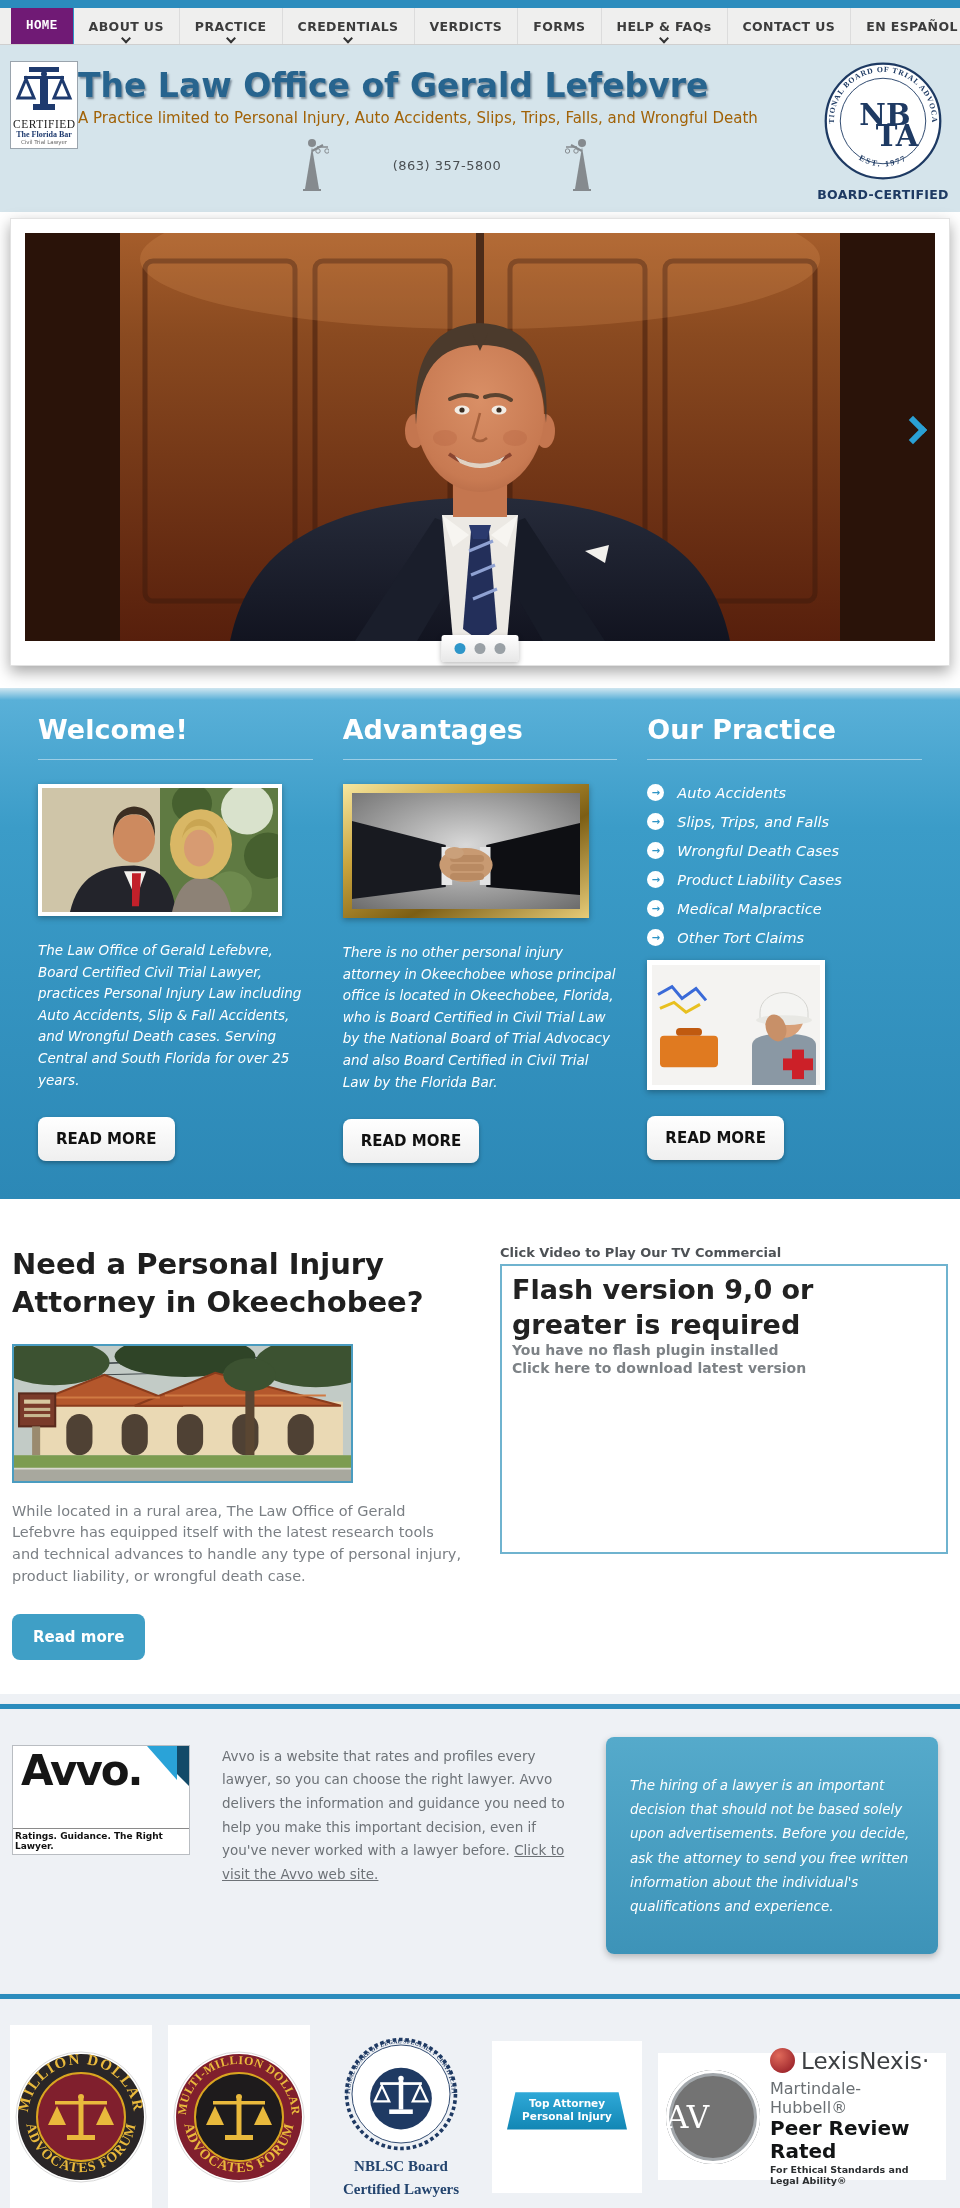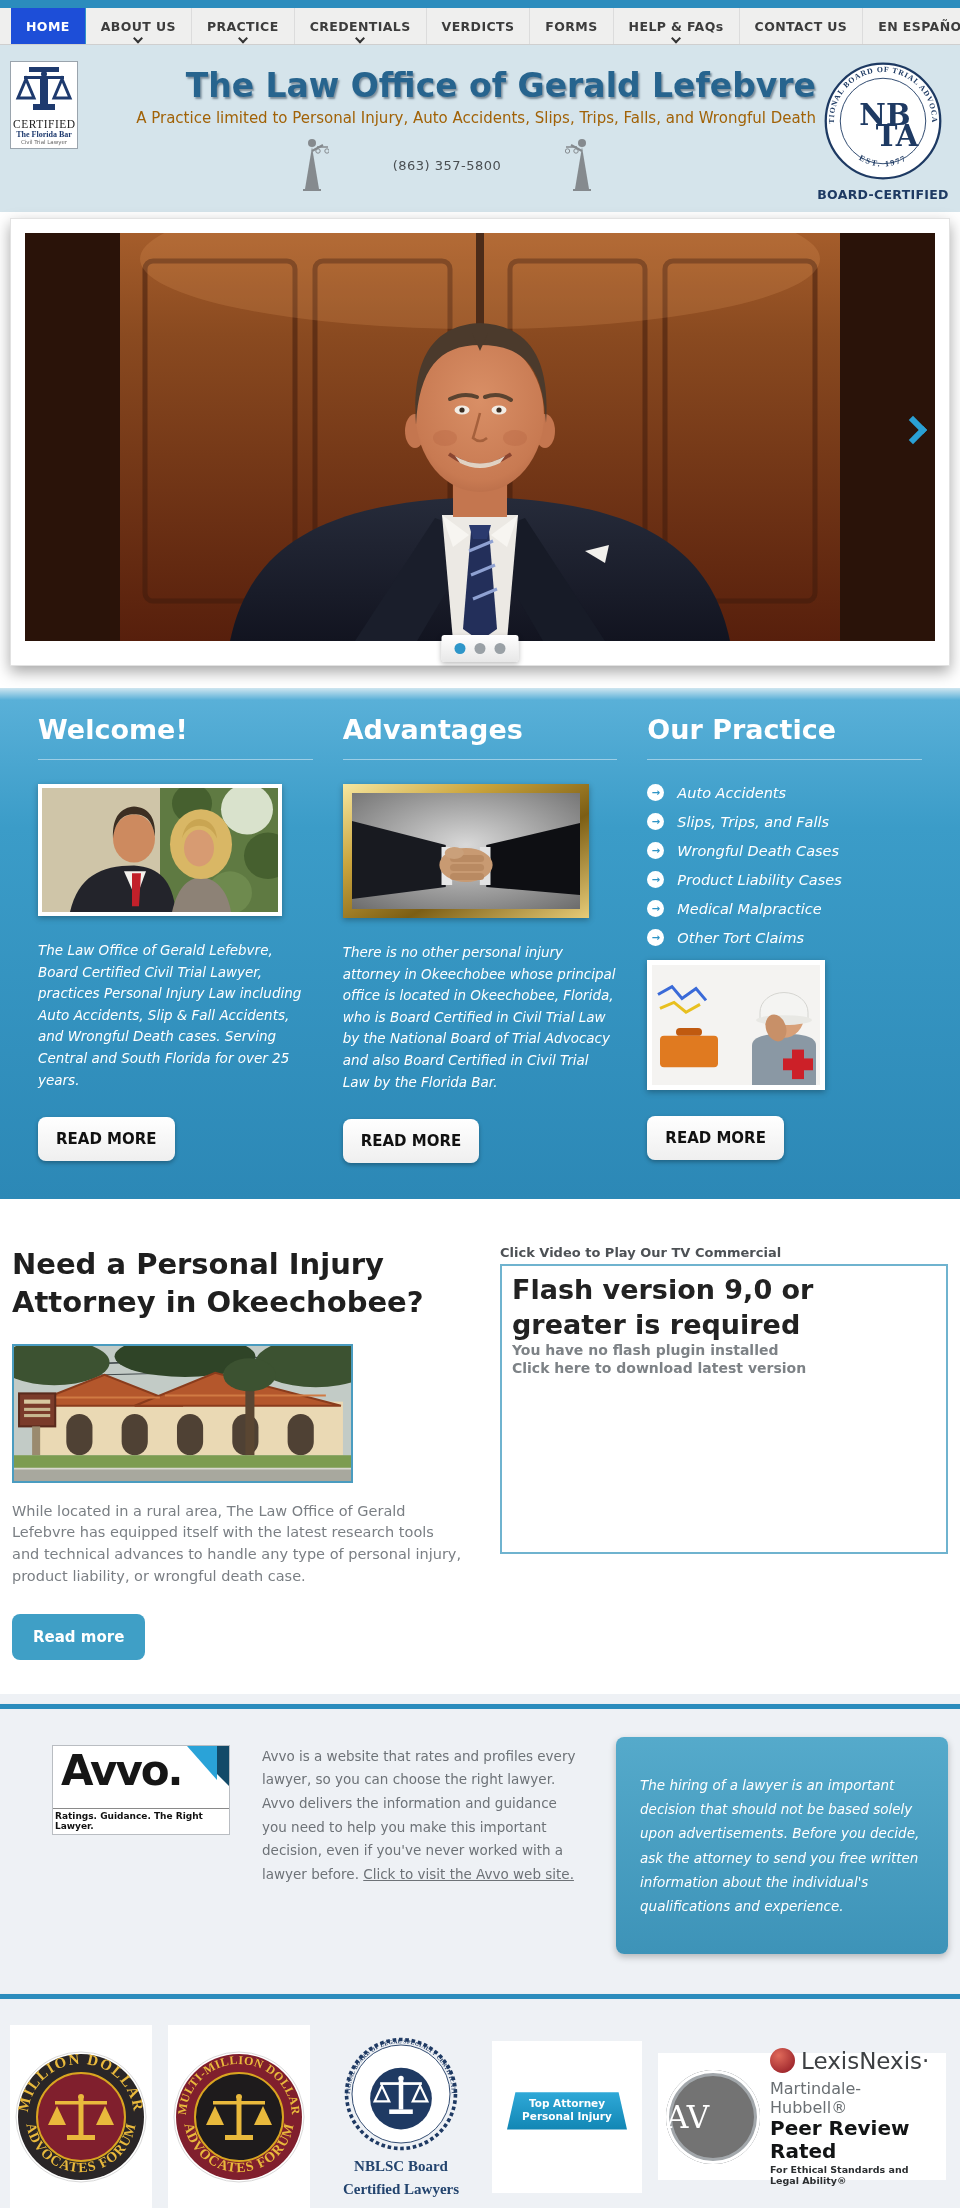"HOME" .nav-item.active { background: #1d4ed8 -> #701a75; font-family: none -> Liberation Mono, monospace }
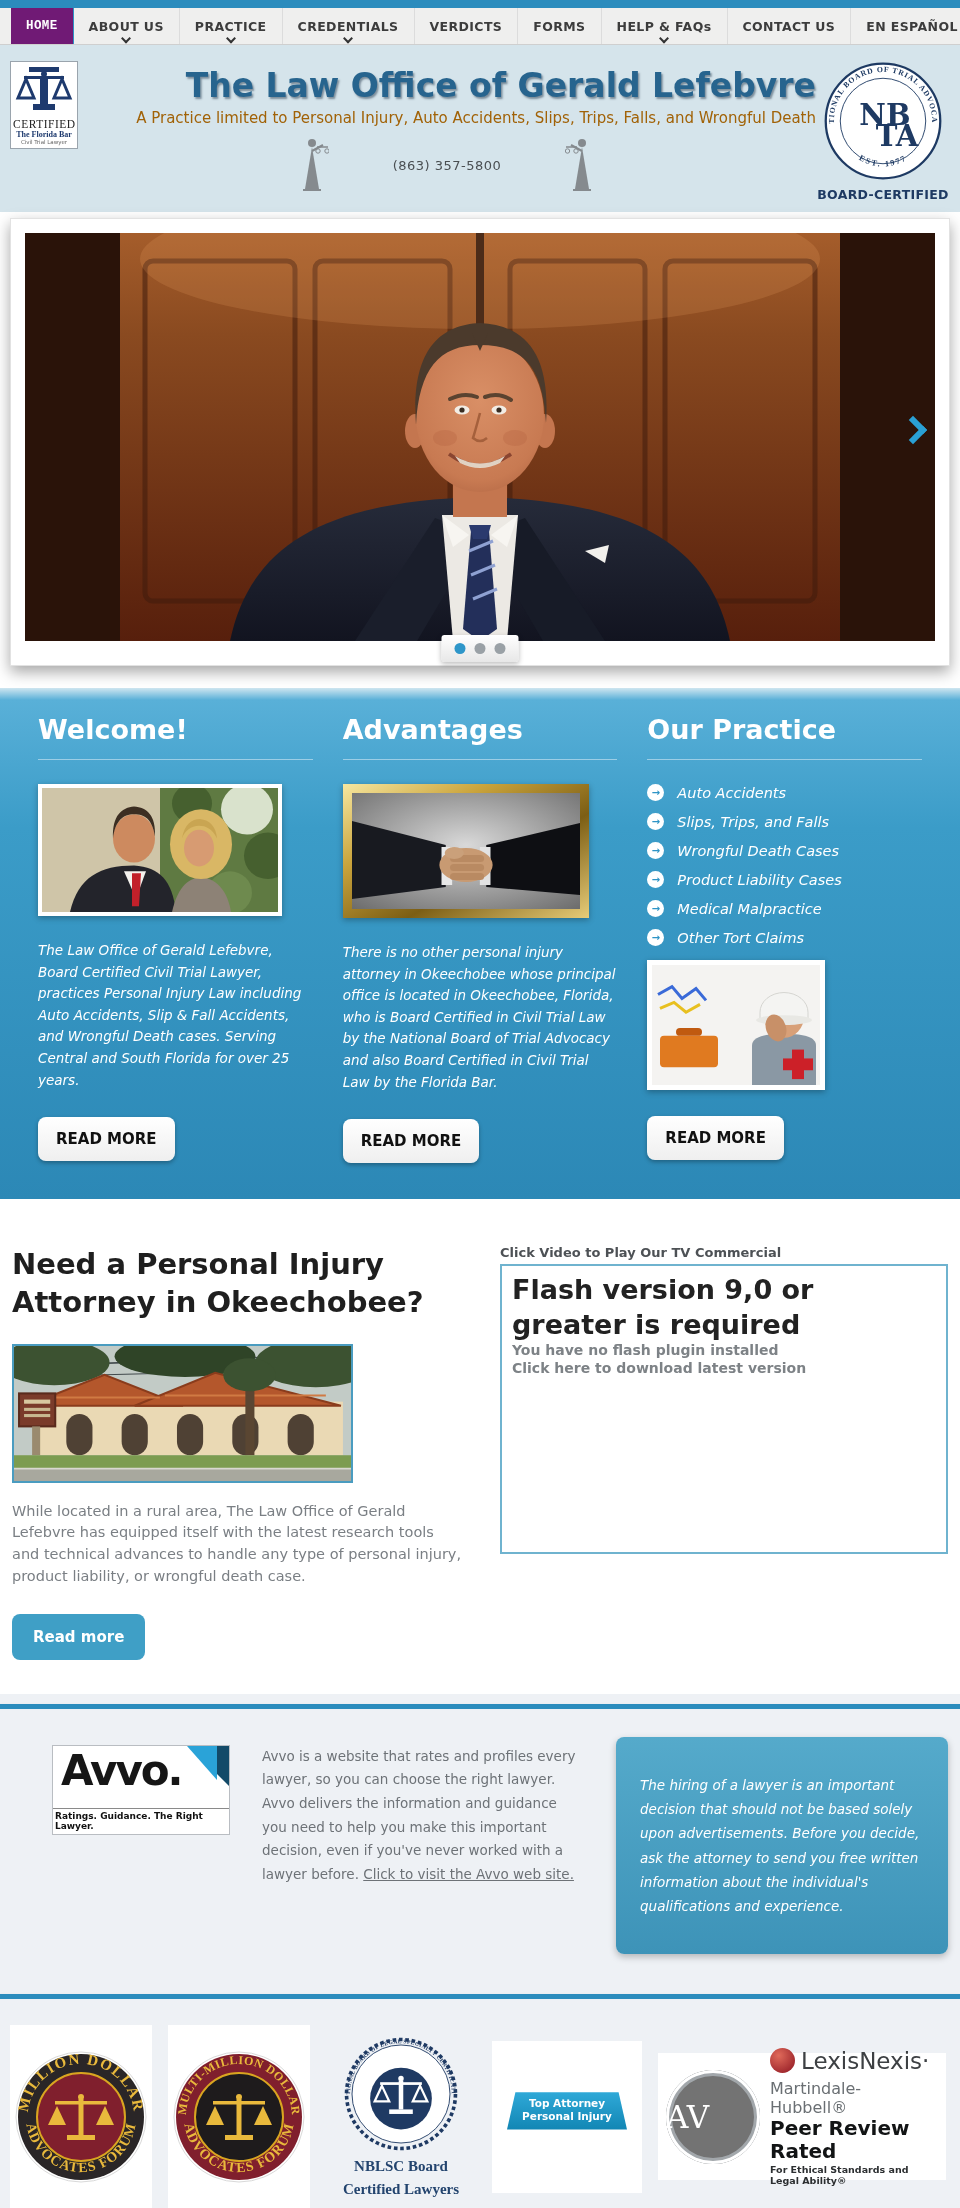"The Law Office of Gerald Lefebvre" .header-center { text-align: right -> left }
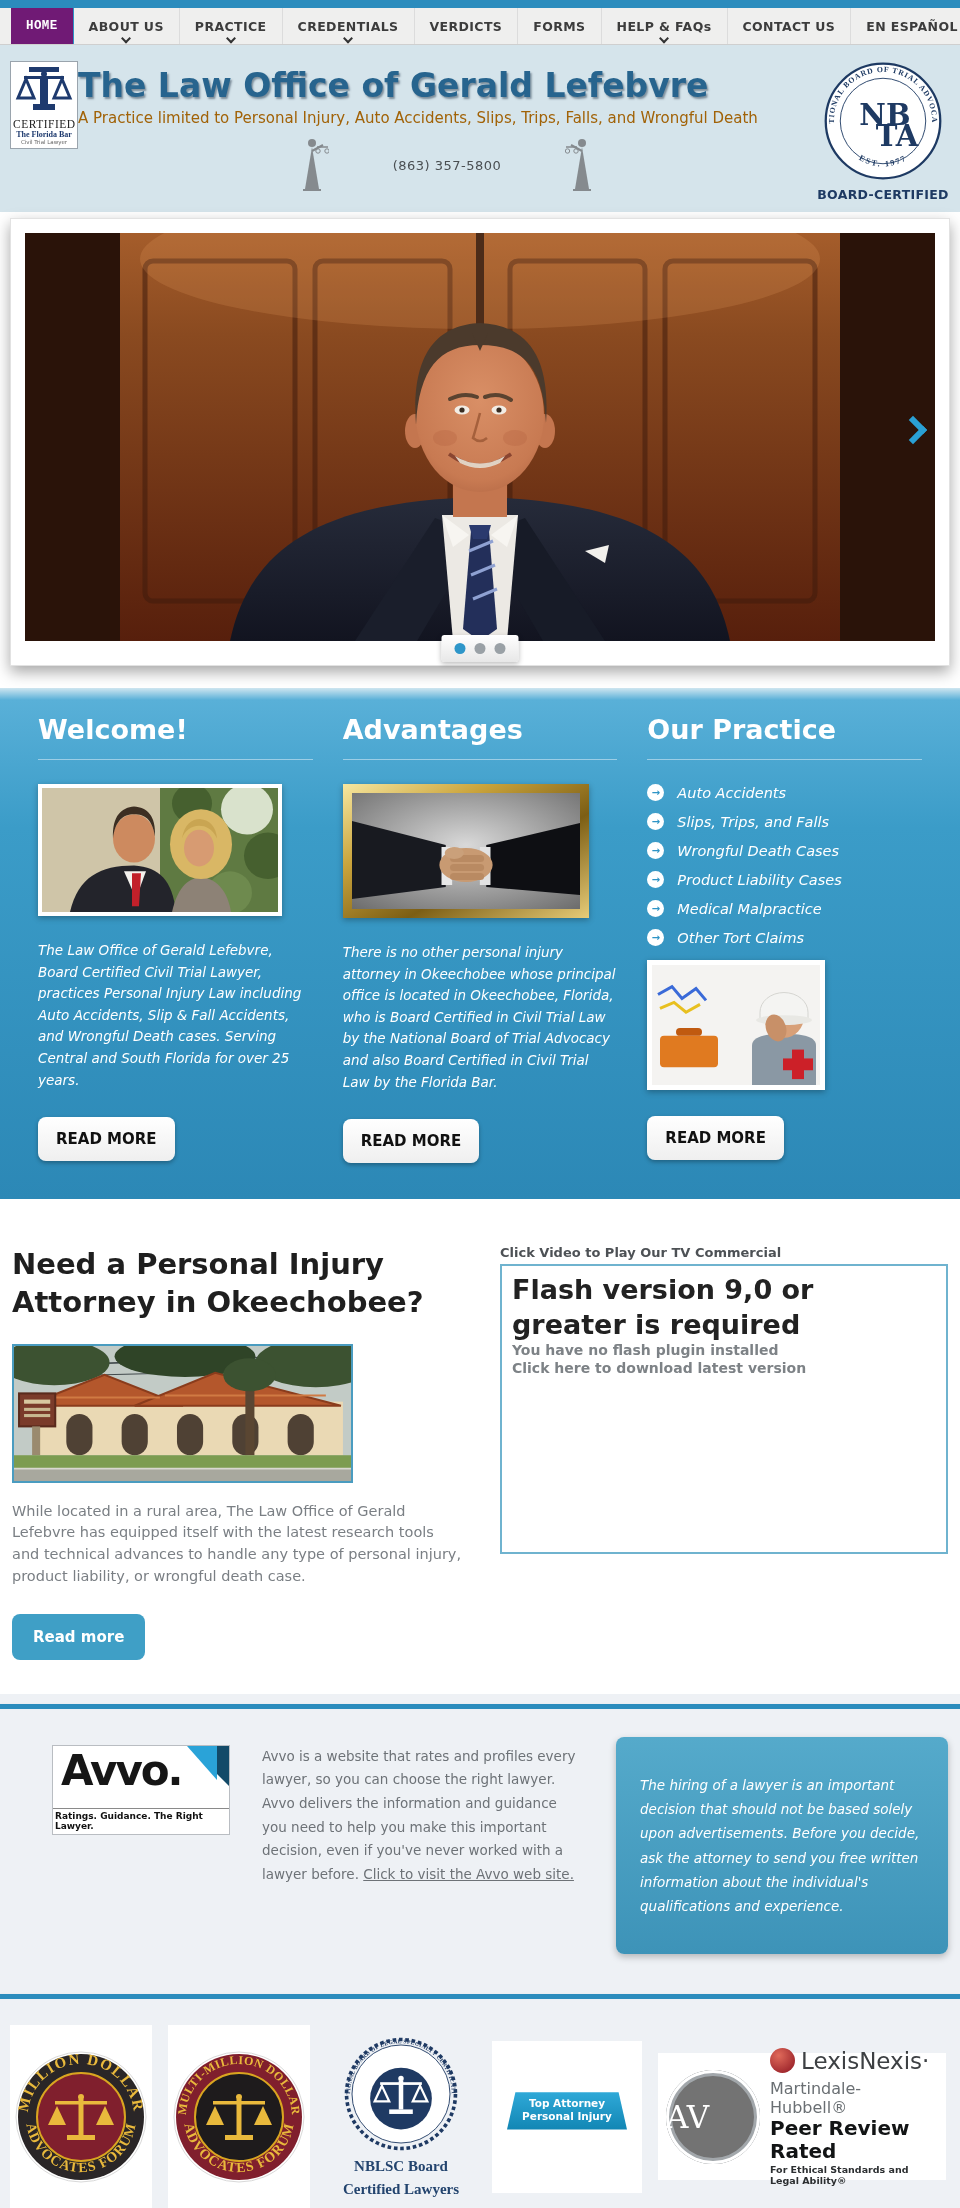"Avvo." .avvo-logo { height: 90px -> 110px; margin-left: 40px -> none }
